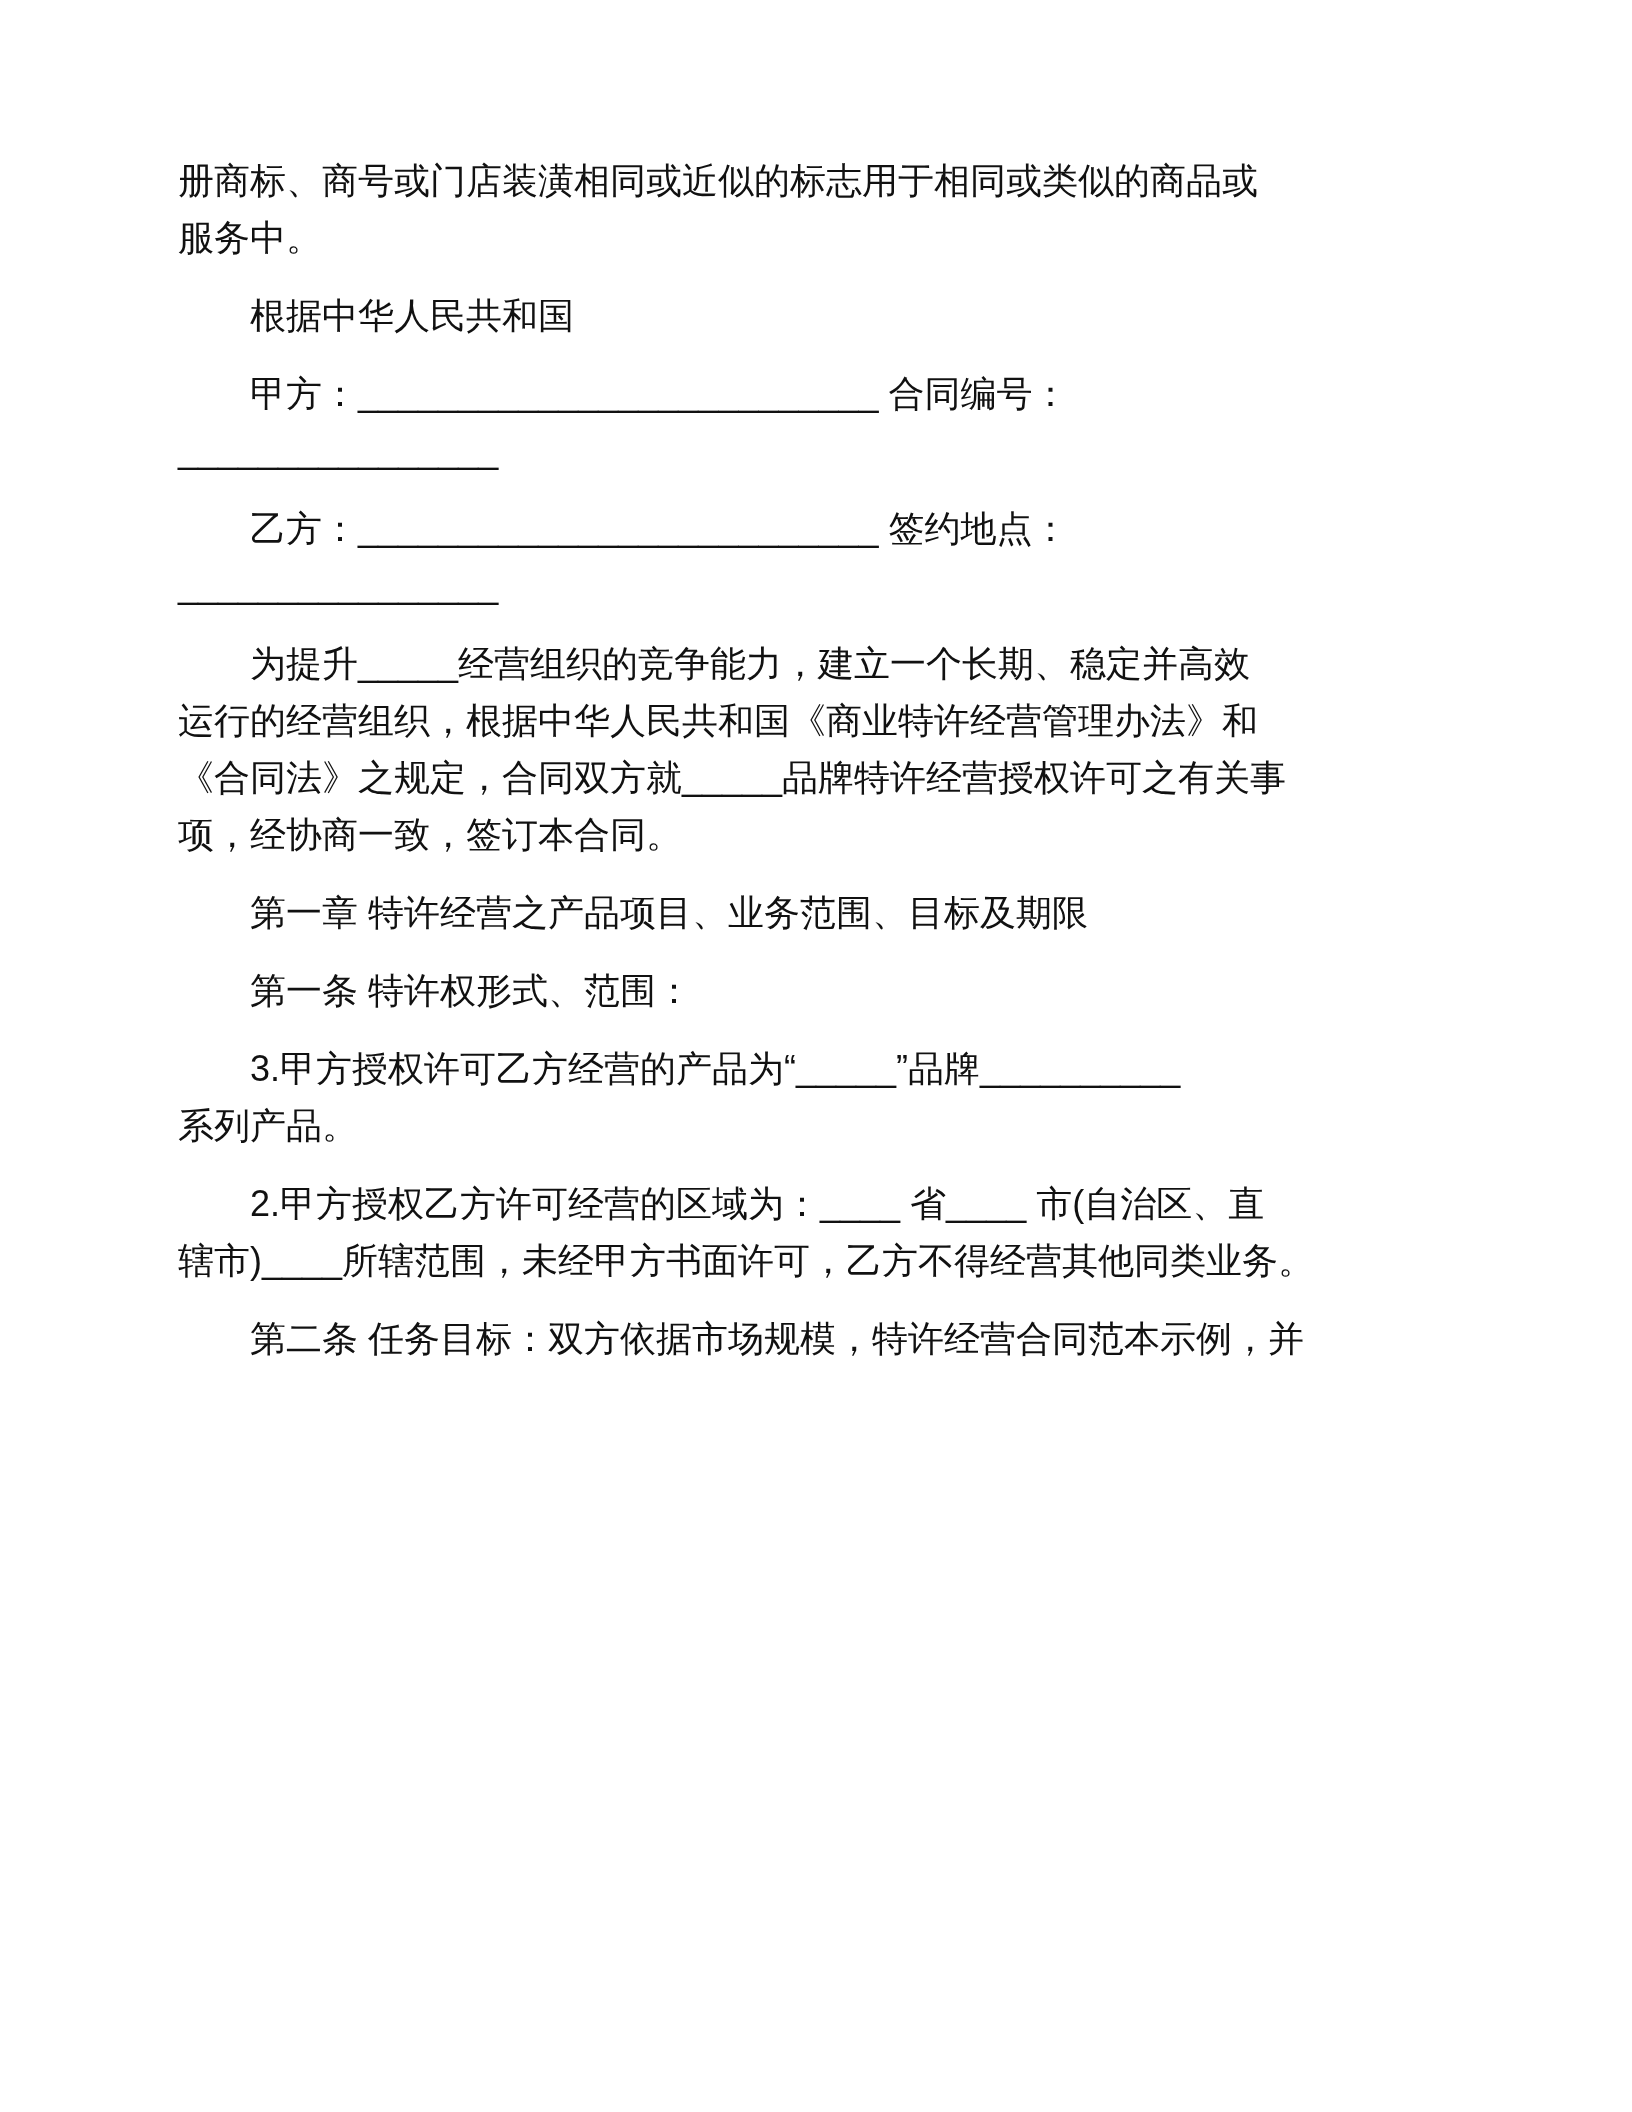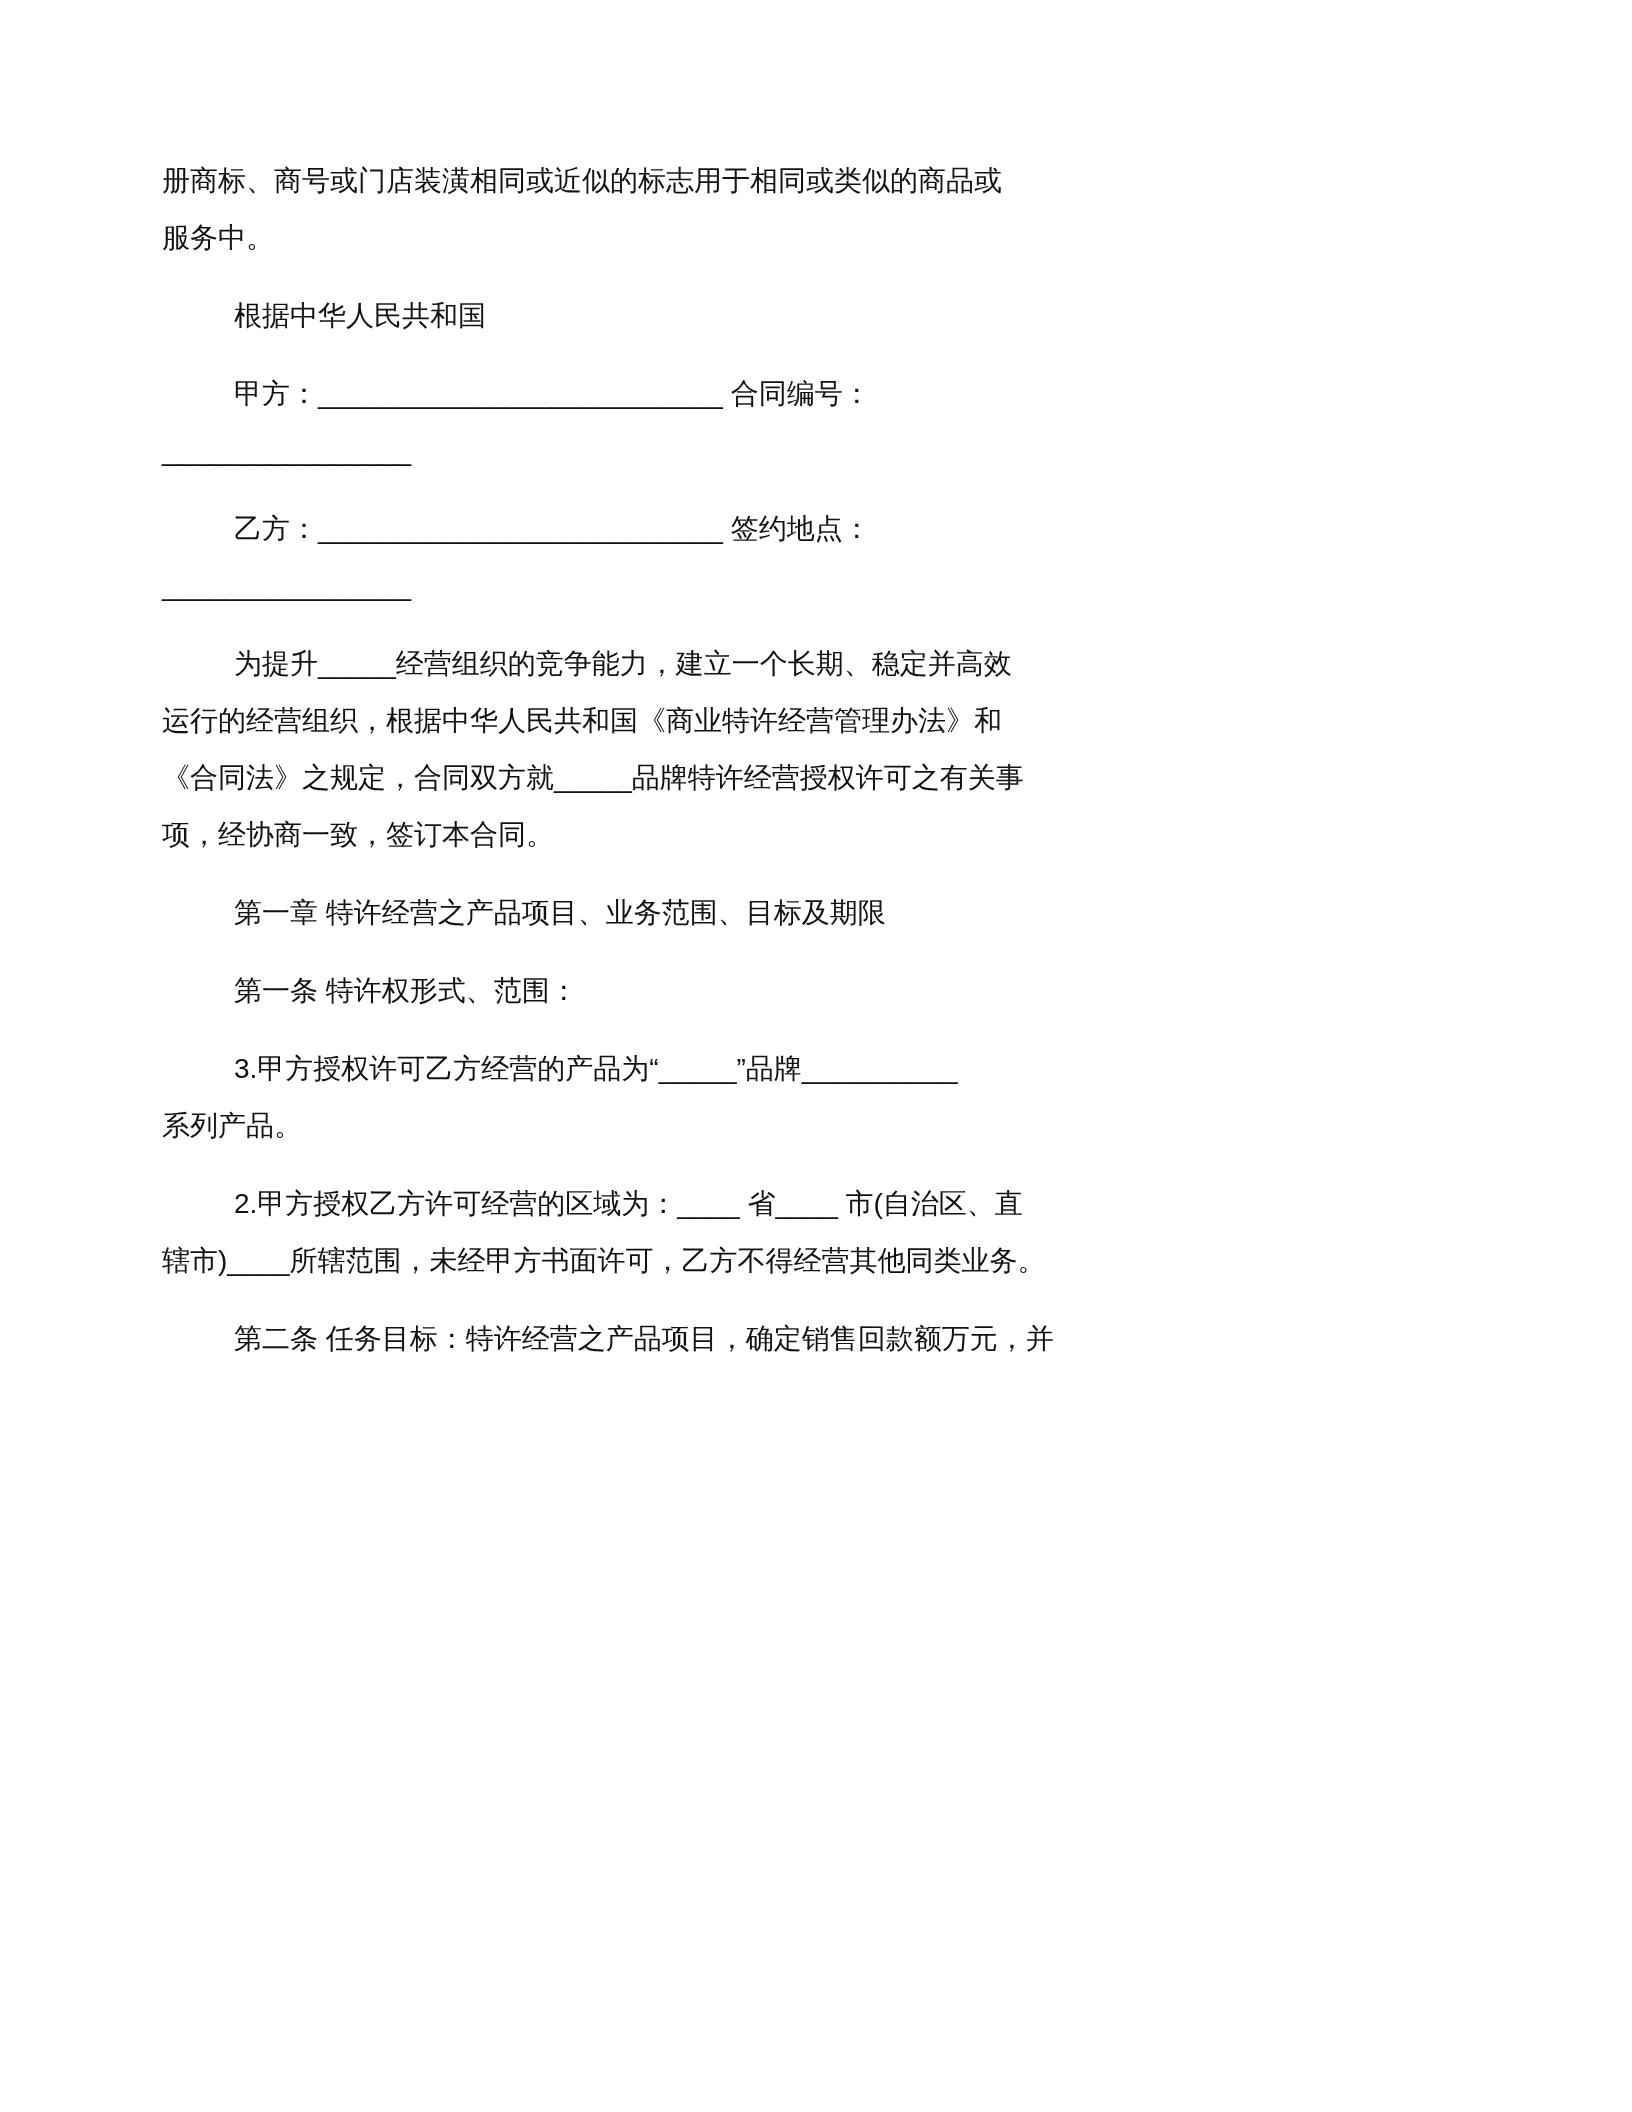"册商标、商号或门店装潢相同或近似的标志用于相同或类似的商品或" .content { font-size: 28px -> 36px; left: 162px -> 178px }
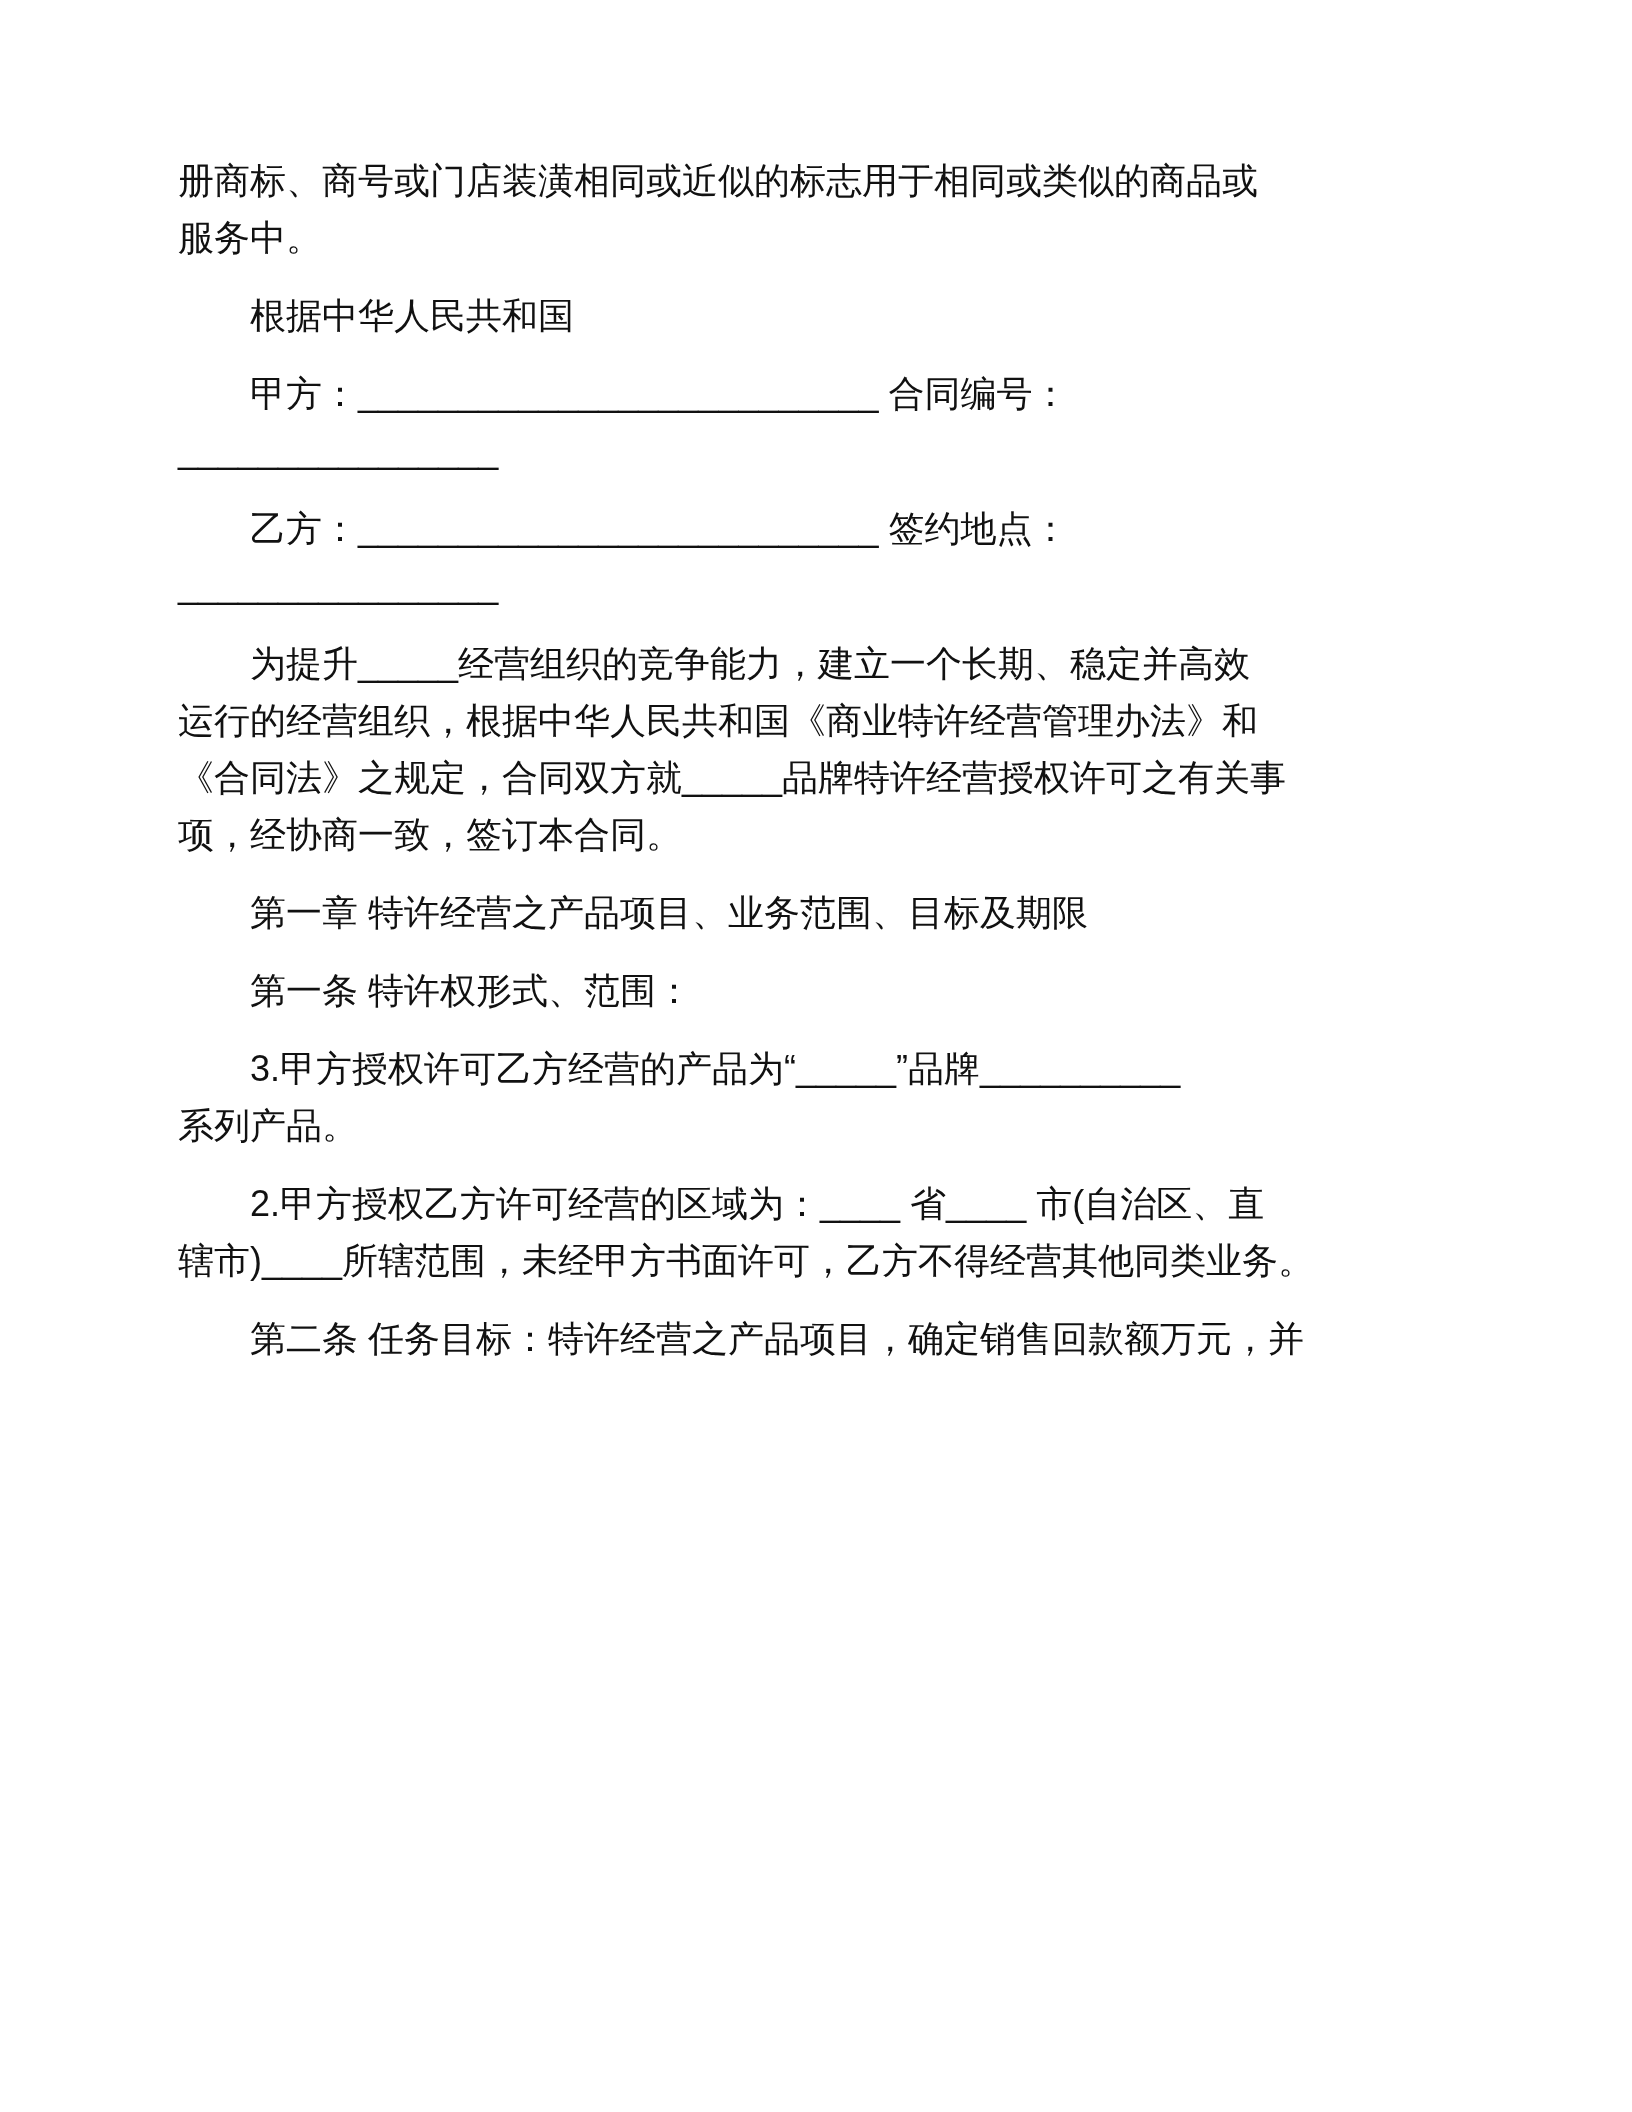"第二条 任务目标：特许经营之产品项目，确定销售回款额万元，并" div.line { text: 特许经营之产品项目，确定销售回款额万元 -> 双方依据市场规模，特许经营合同范本示例 }
